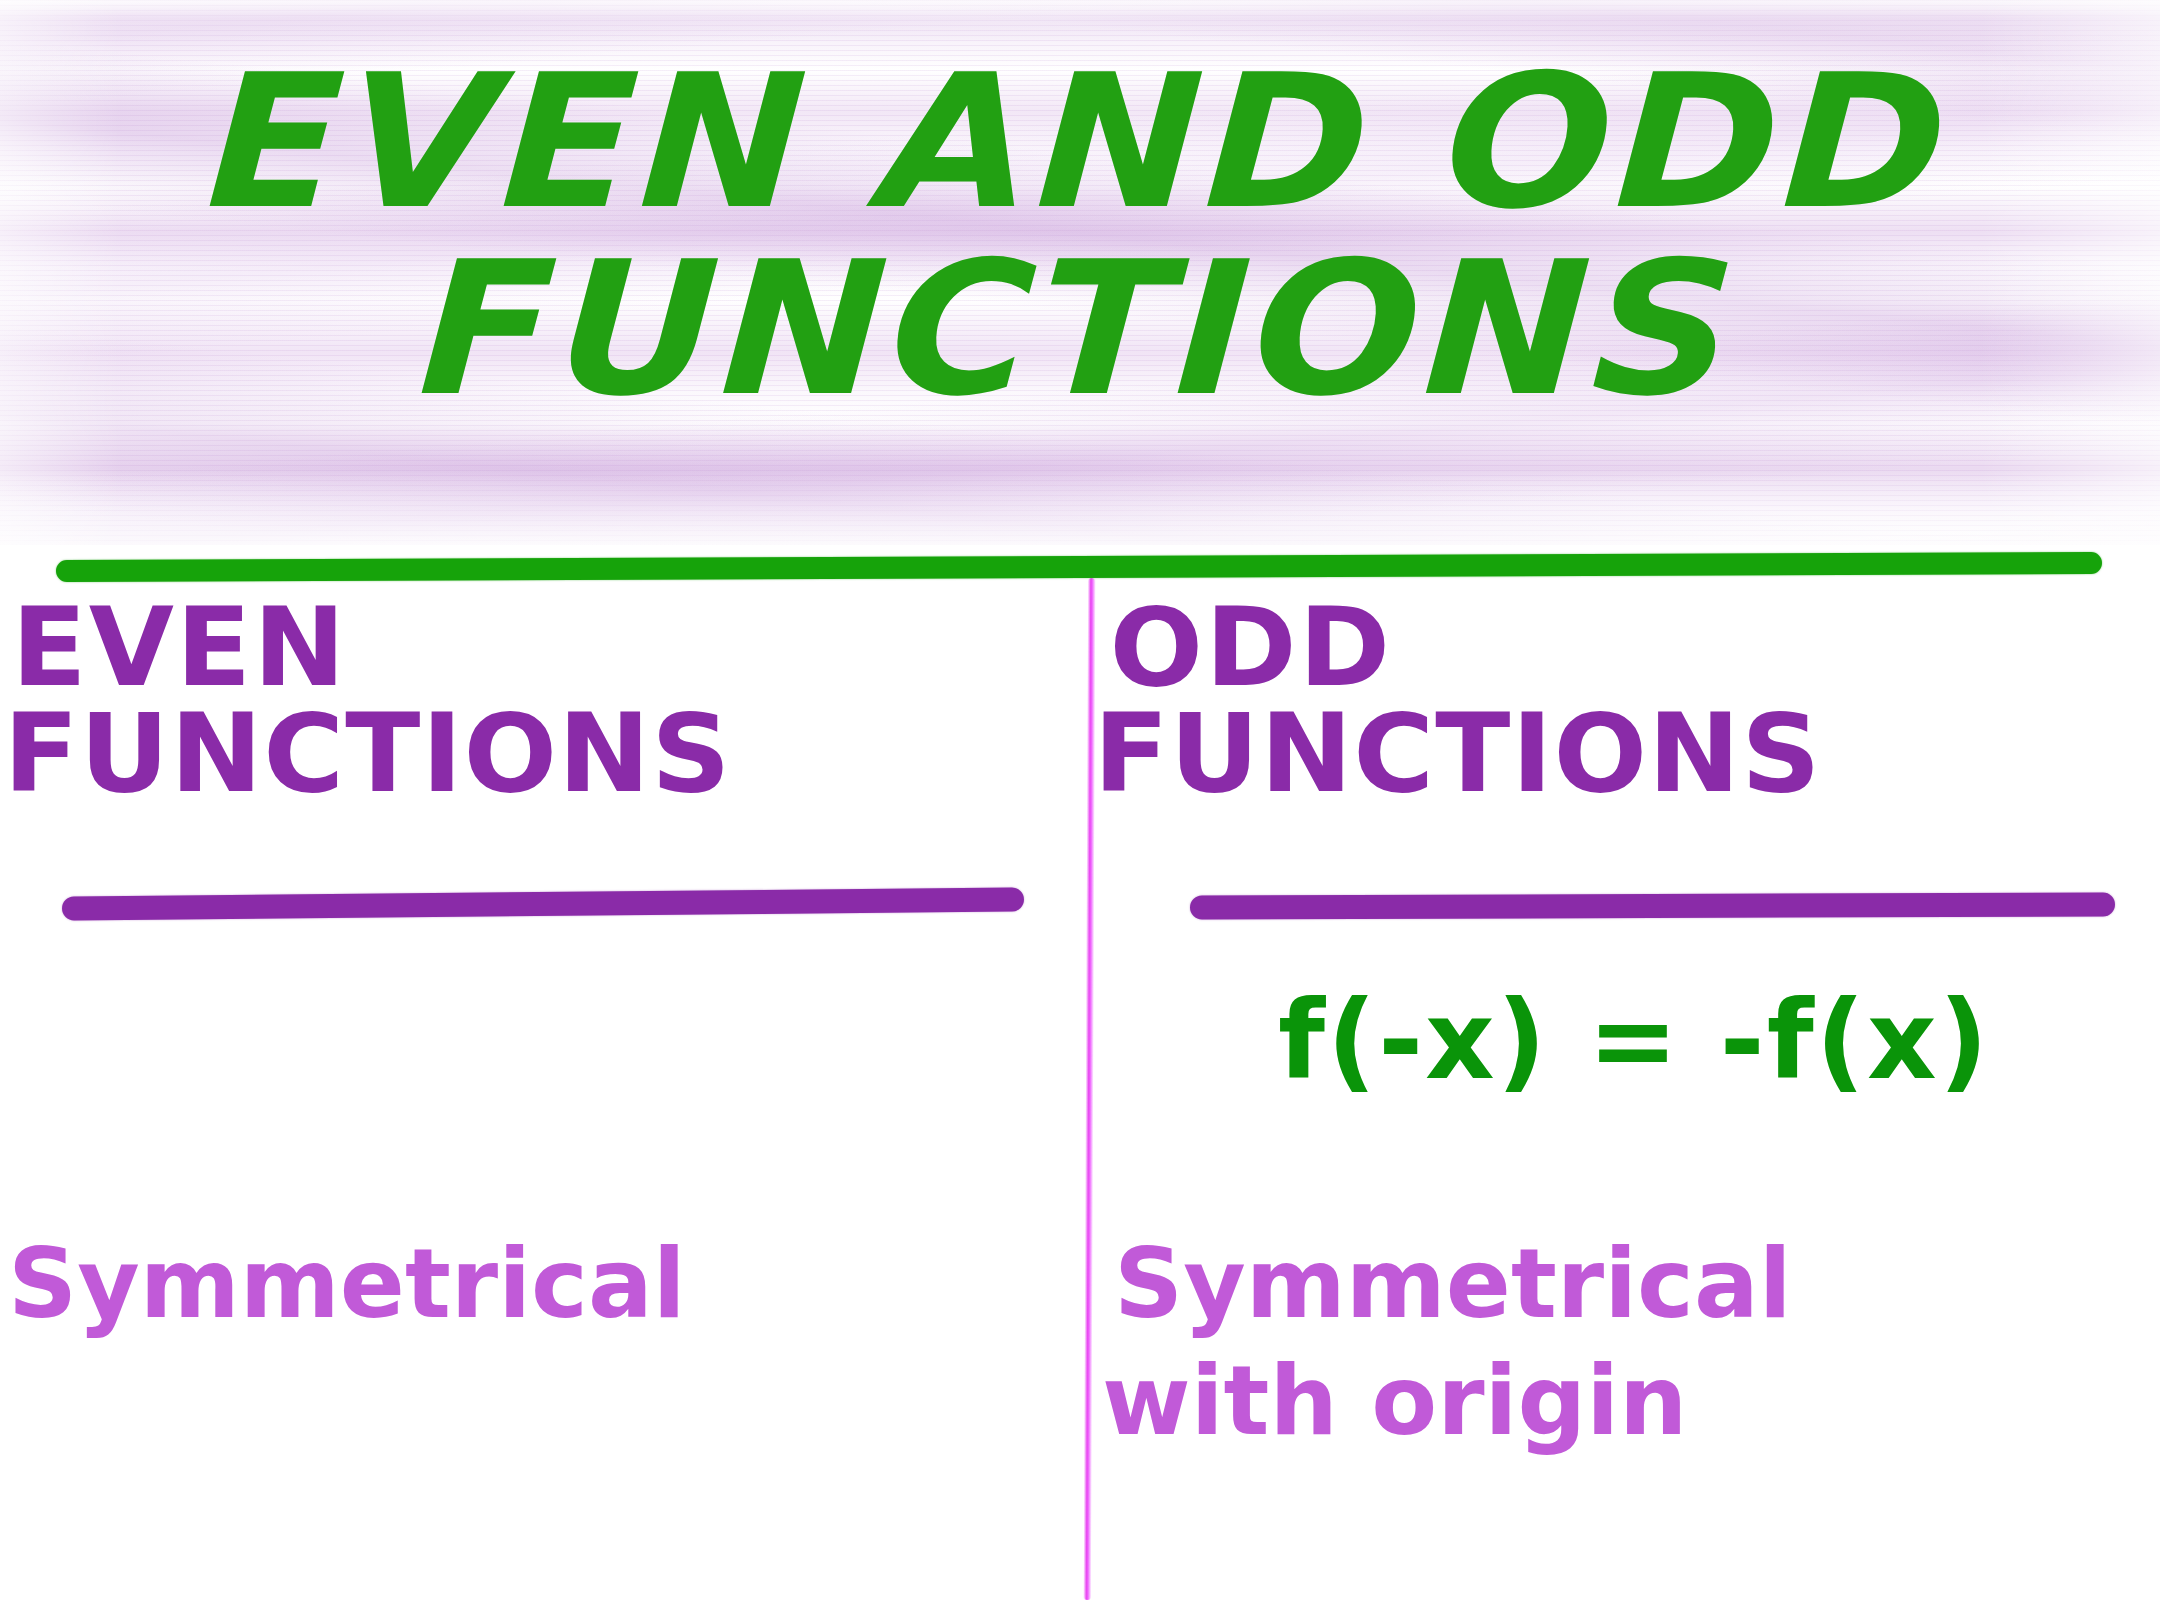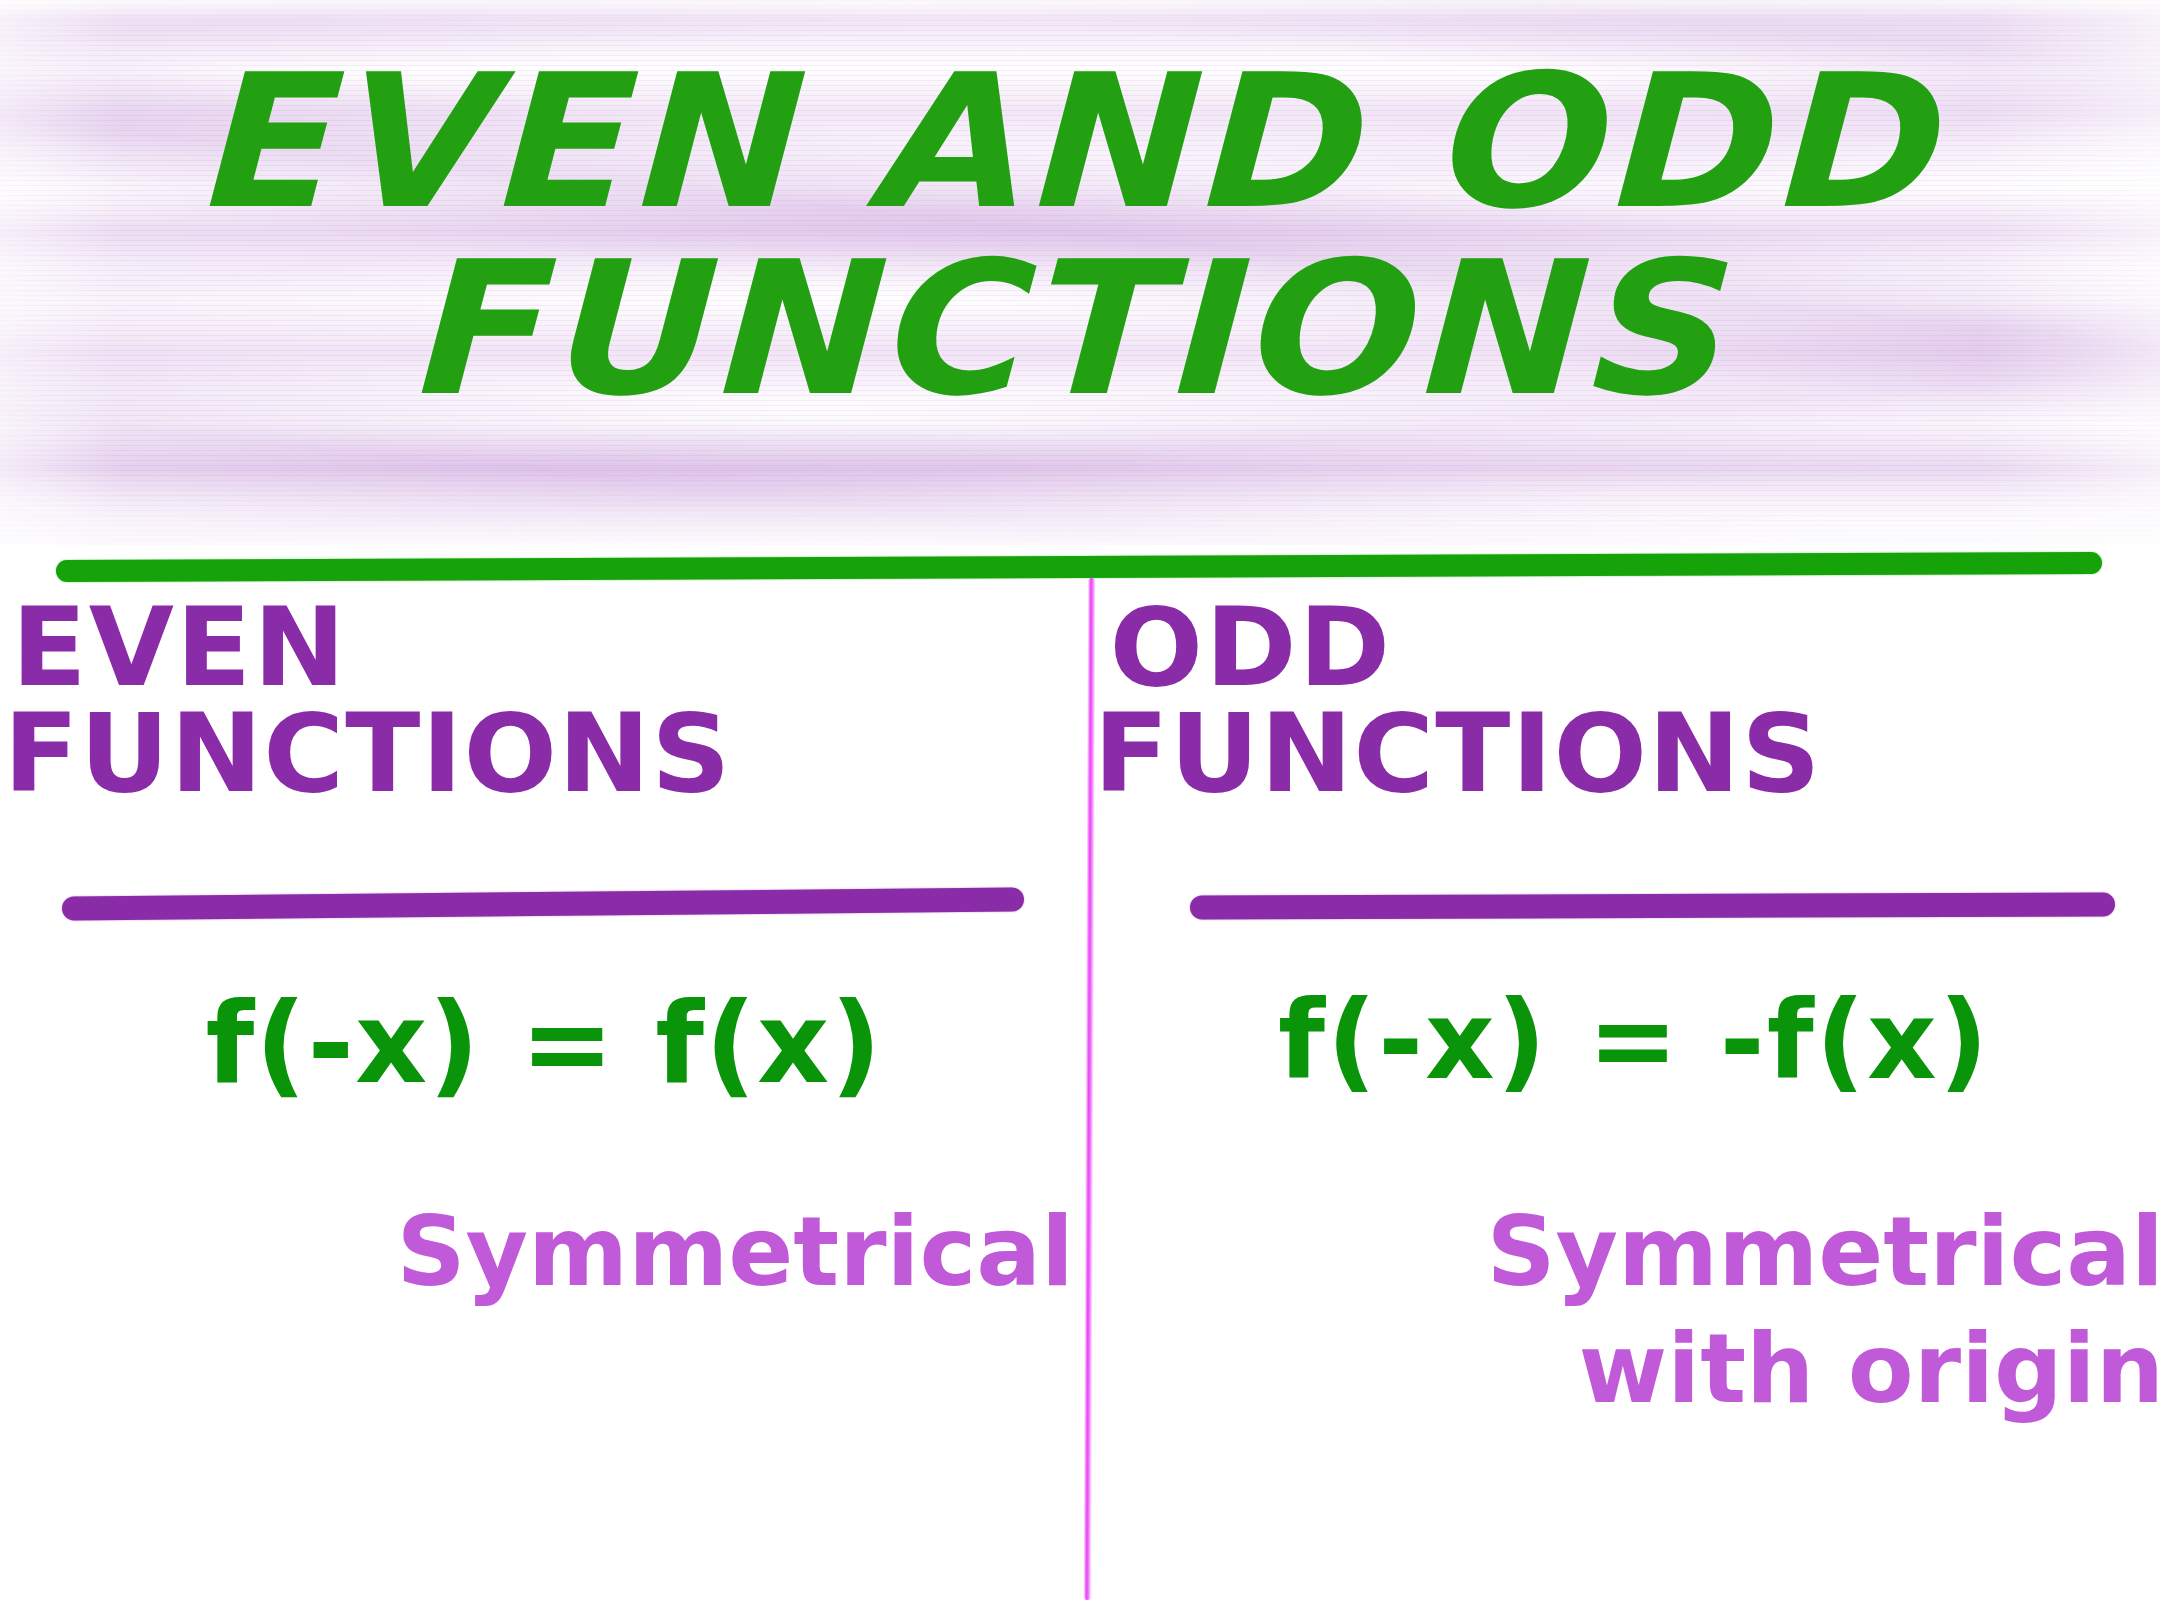"f(-x) = f(x)" div.formula { html: <div>f(-x) = f(x)</div> -> none }
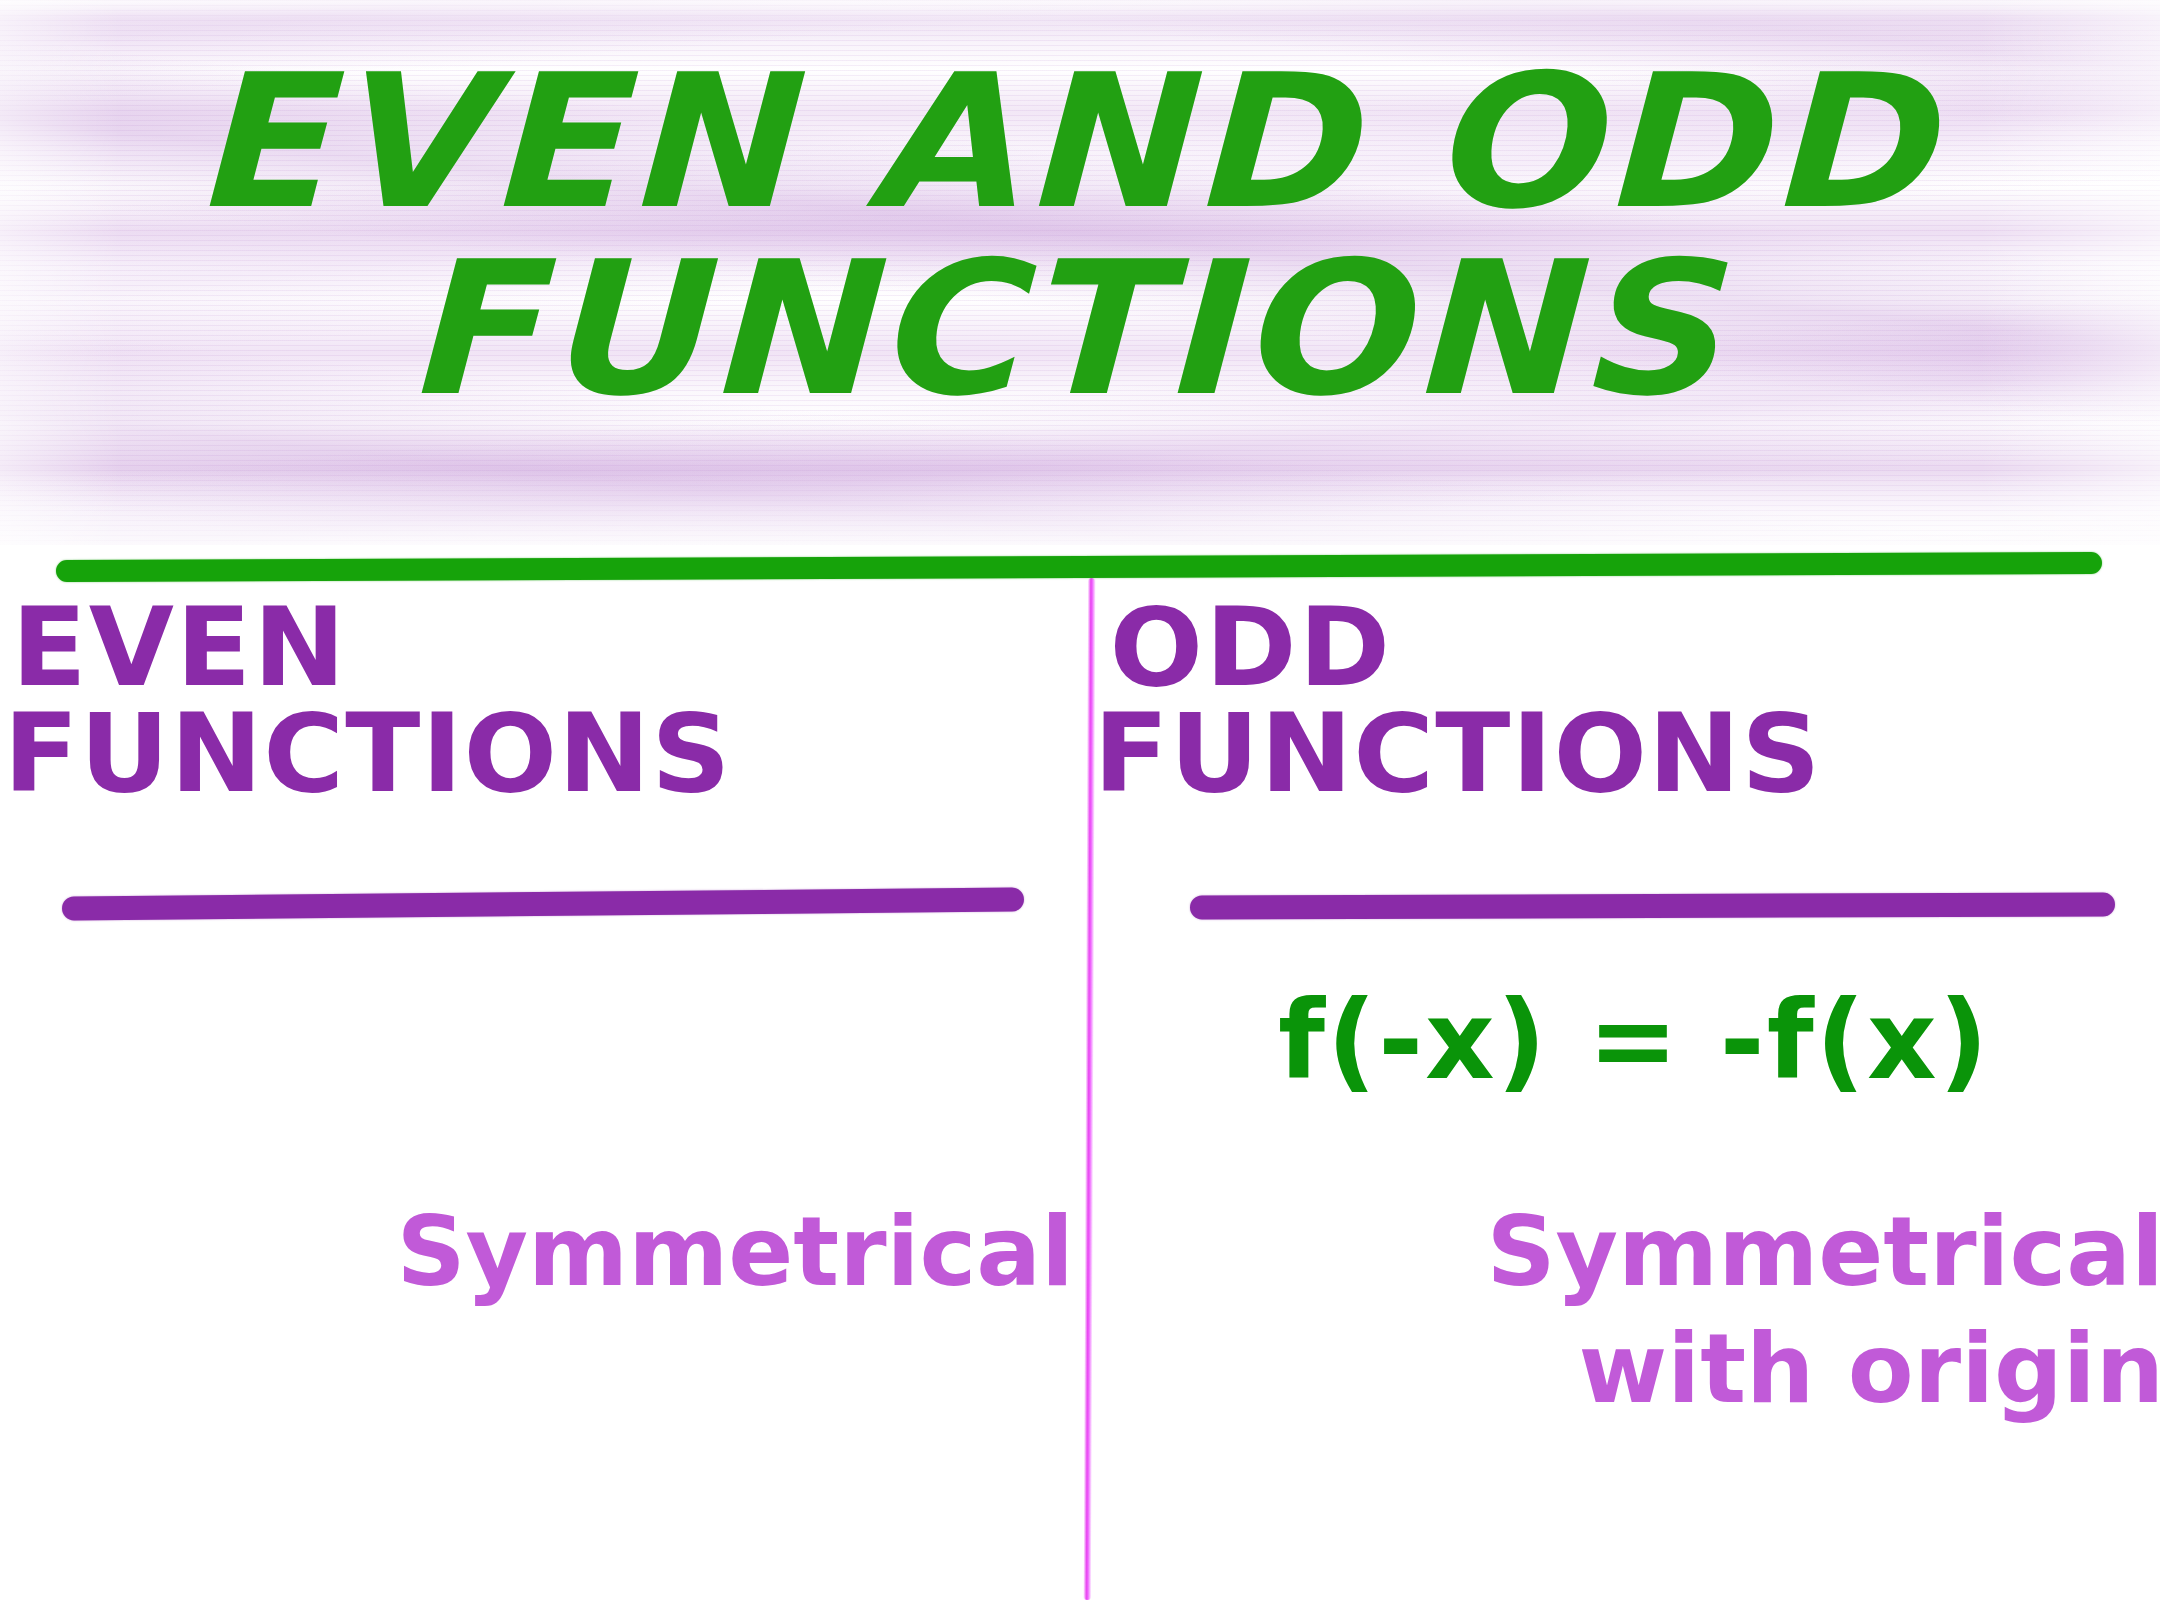"Symmetrical" .description { margin-top: none -> 32px; text-align: right -> left }
